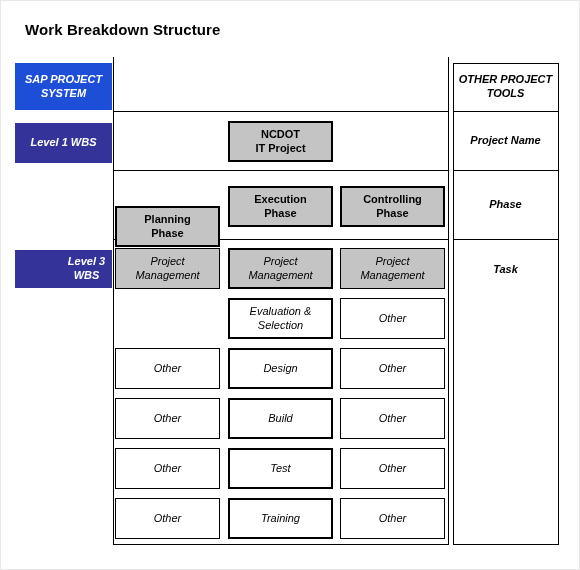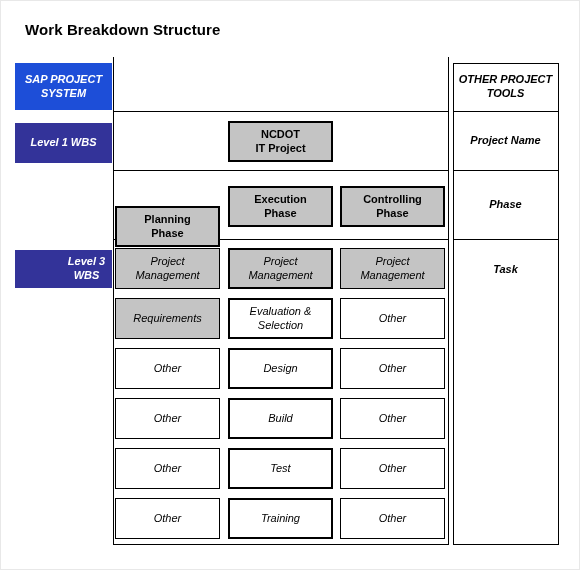"Requirements" div.node { html: <div> <div> <span>Requirements</span> </div> </div> -> none }
